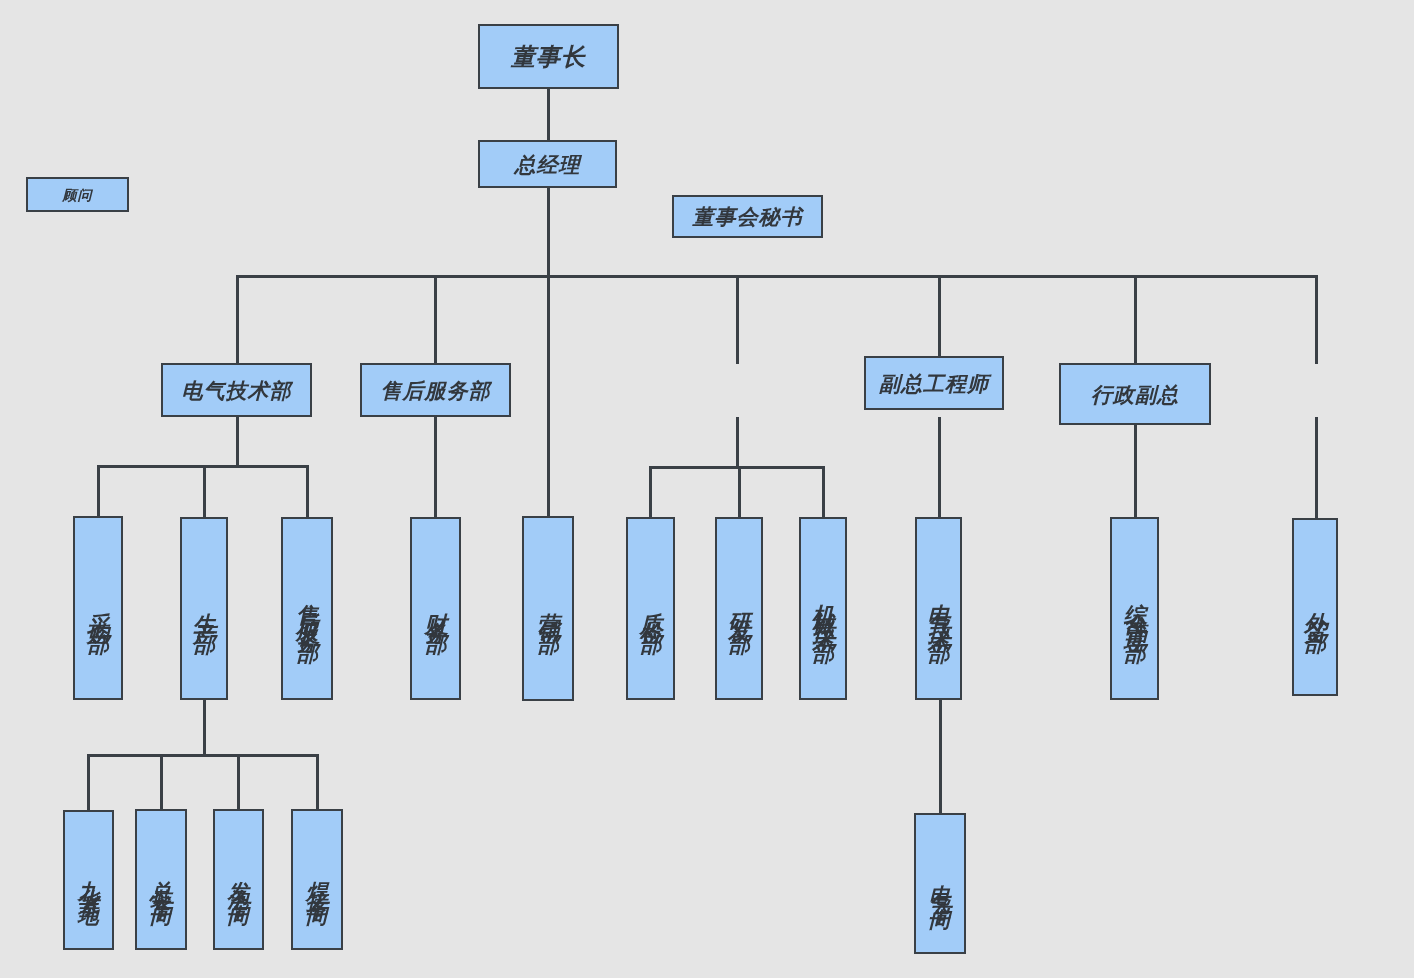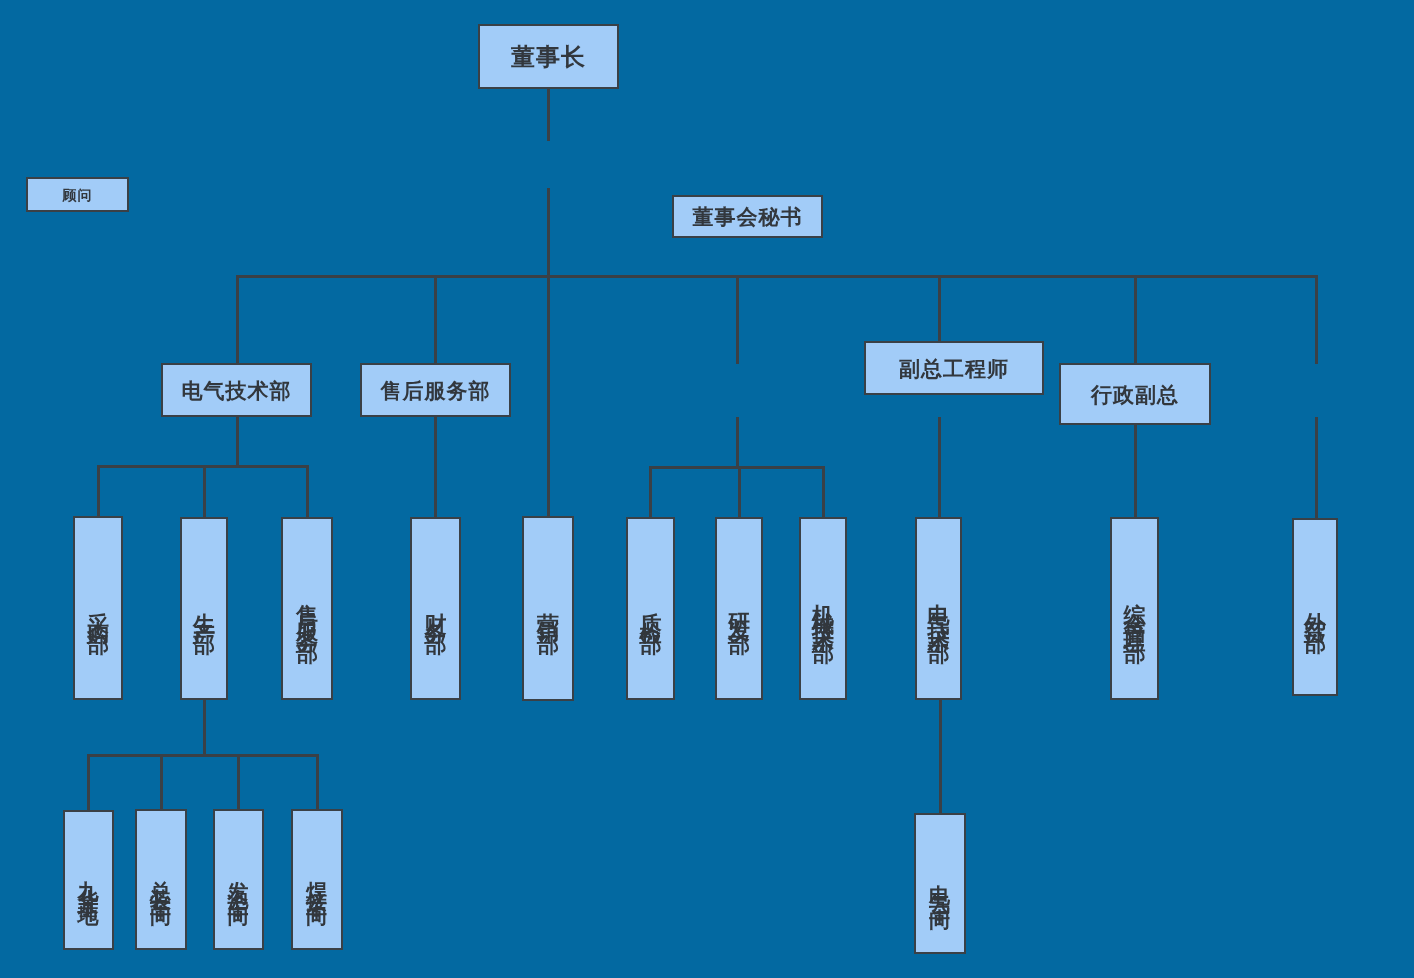"董事长" .canvas { background: #0369a1 -> #e5e5e5; font-style: none -> italic }
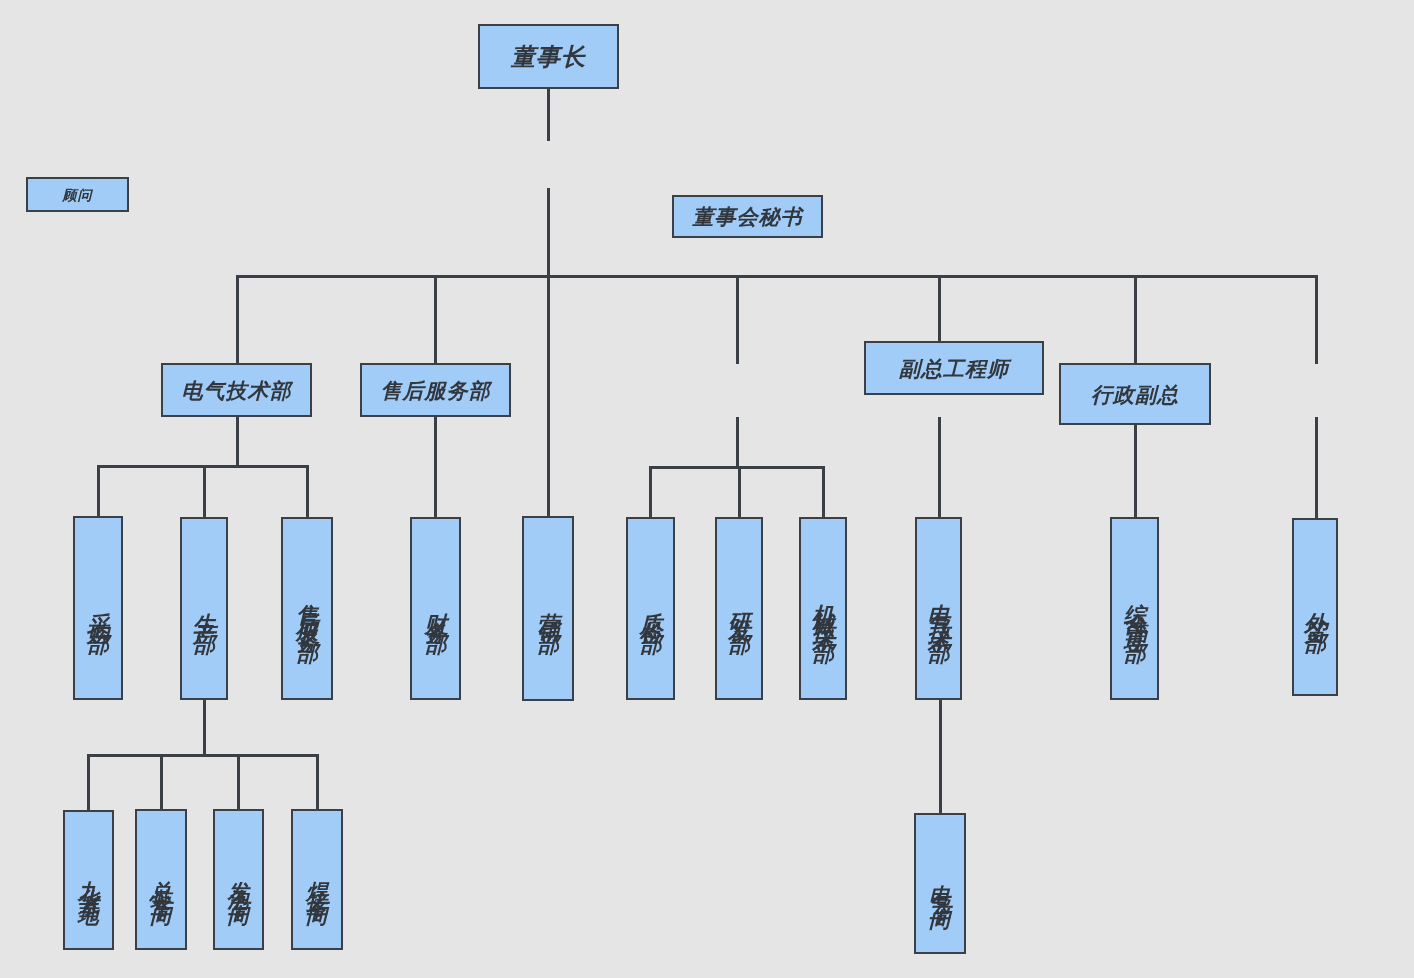"总经理" div.node { html: none -> <div> <span>总经理</span> </div> }
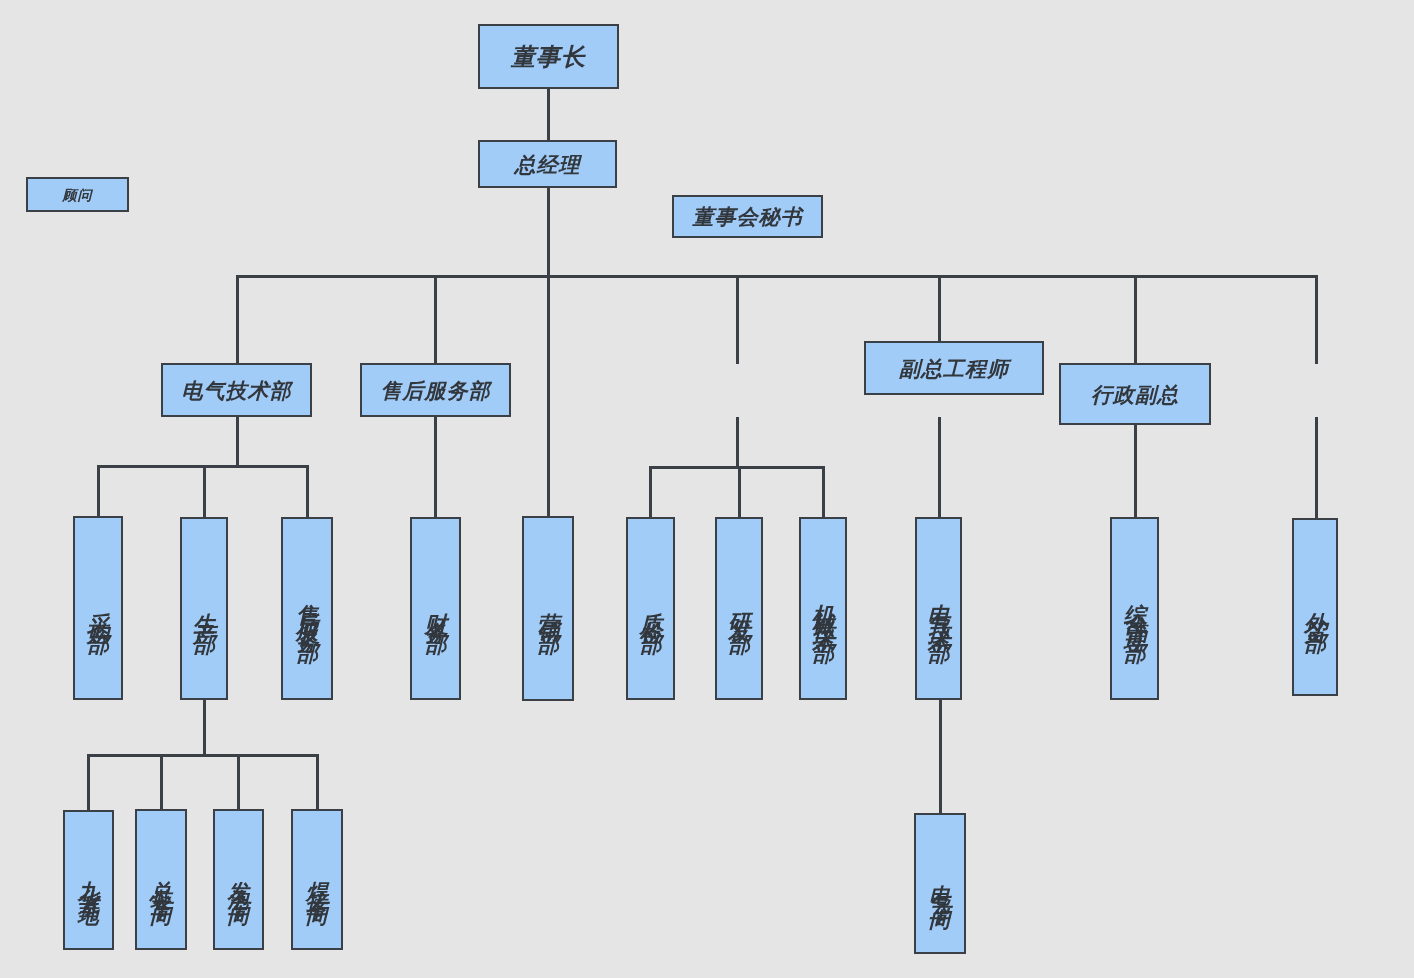"副总工程师" div.node { top: 341px -> 356px; width: 180px -> 140px }
